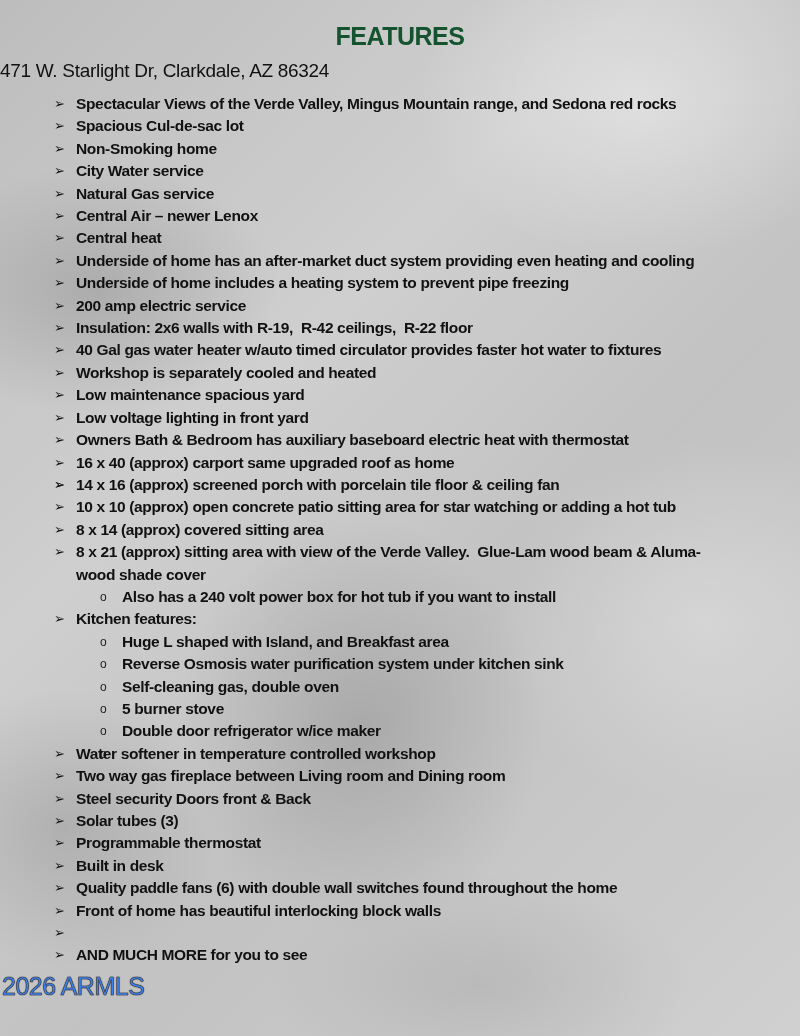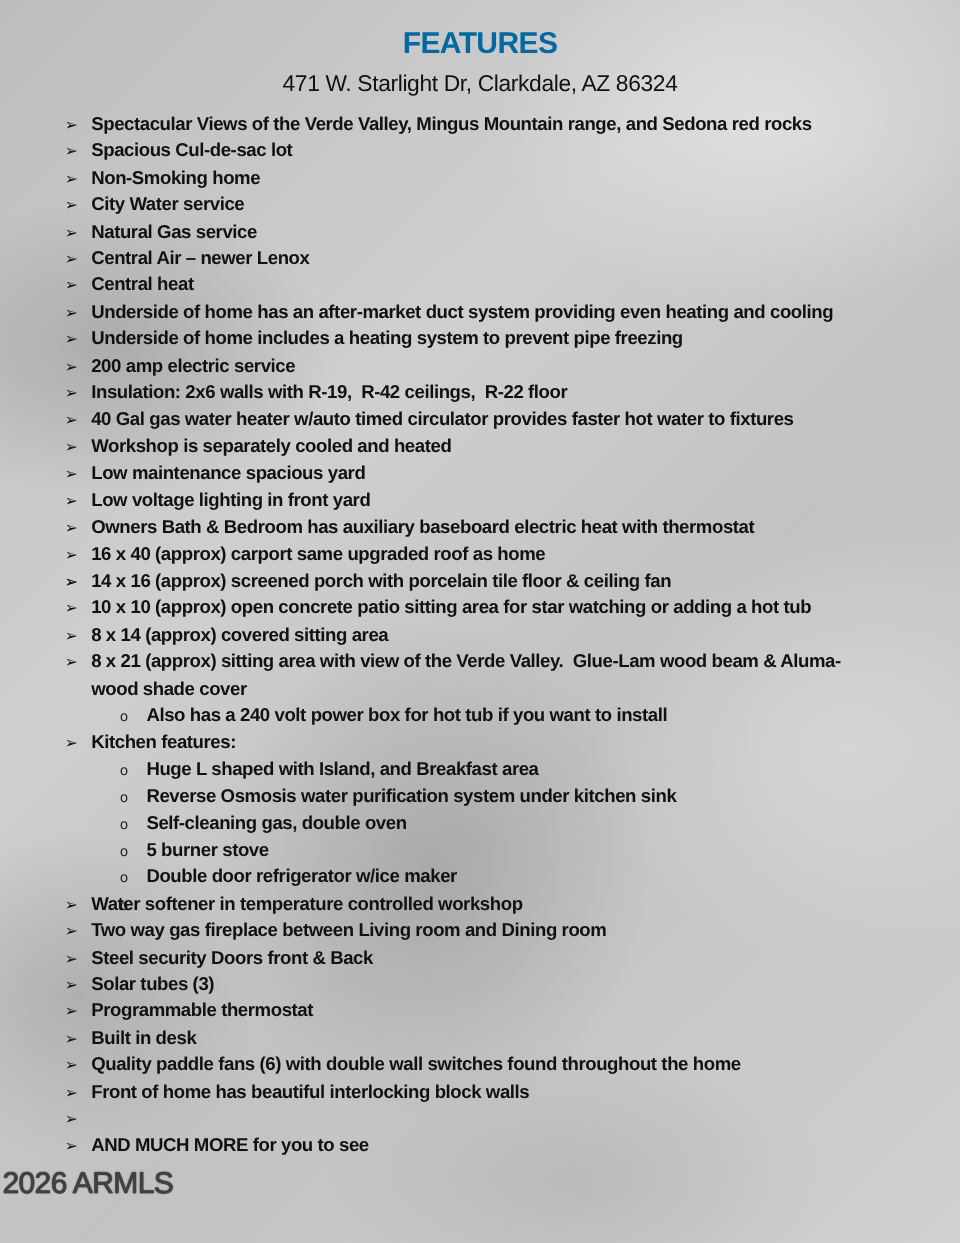"FEATURES" .title { color: #0369a1 -> #14532d }
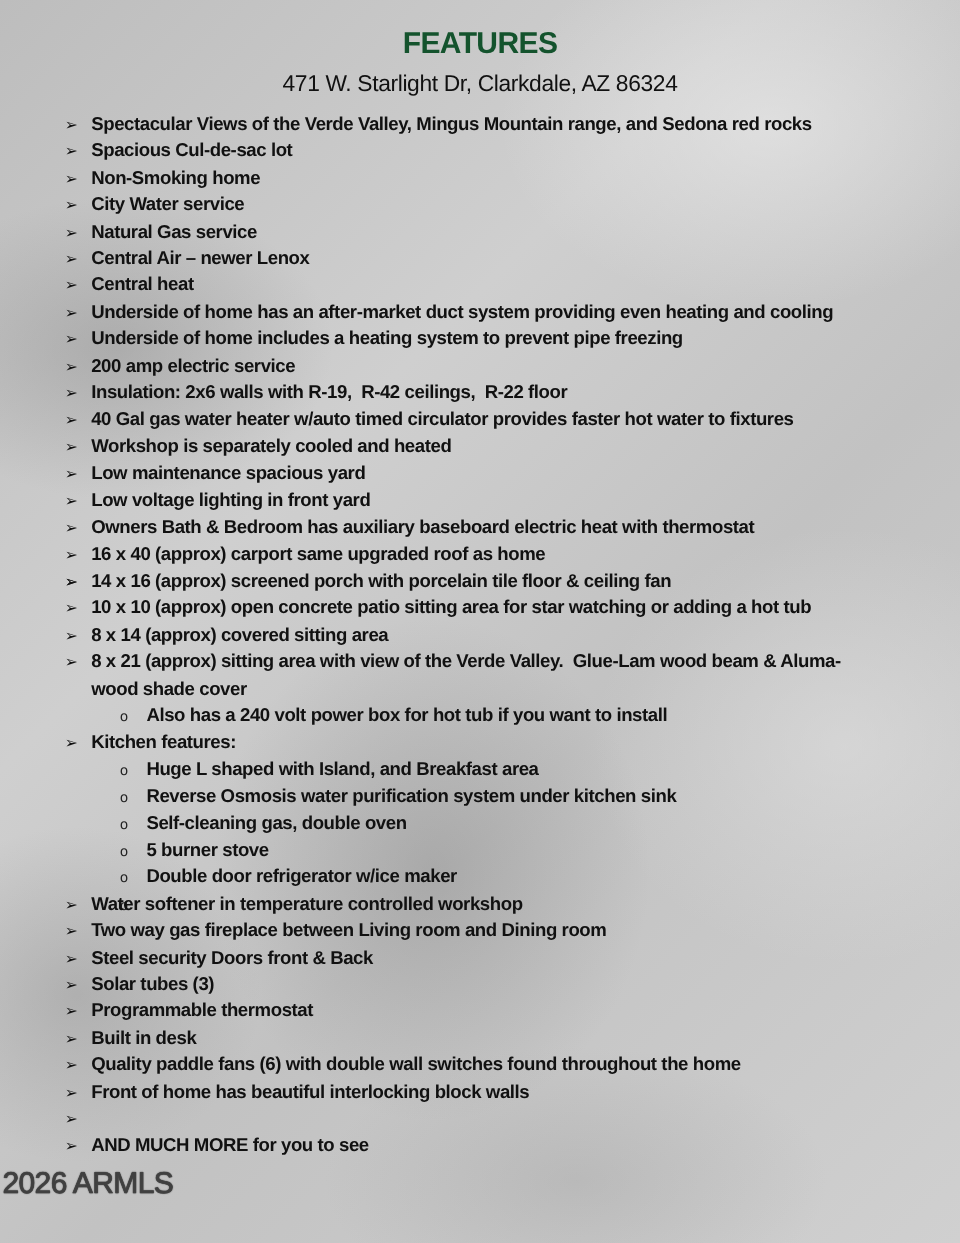"471 W. Starlight Dr, Clarkdale," .subtitle { text-align: center -> left }
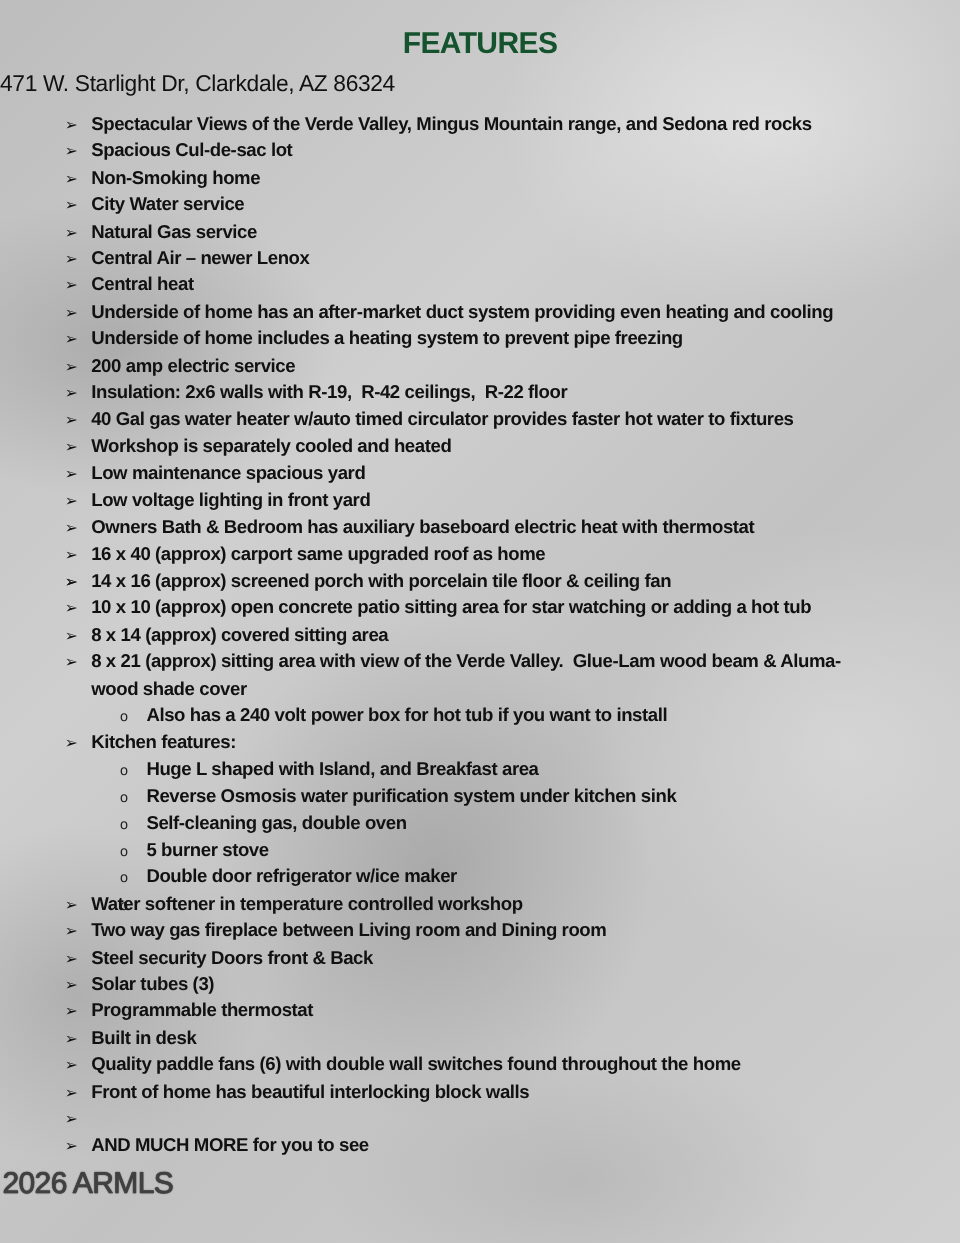"2026 ARMLS" .watermark { color: #404040 -> #3b82f6 }
